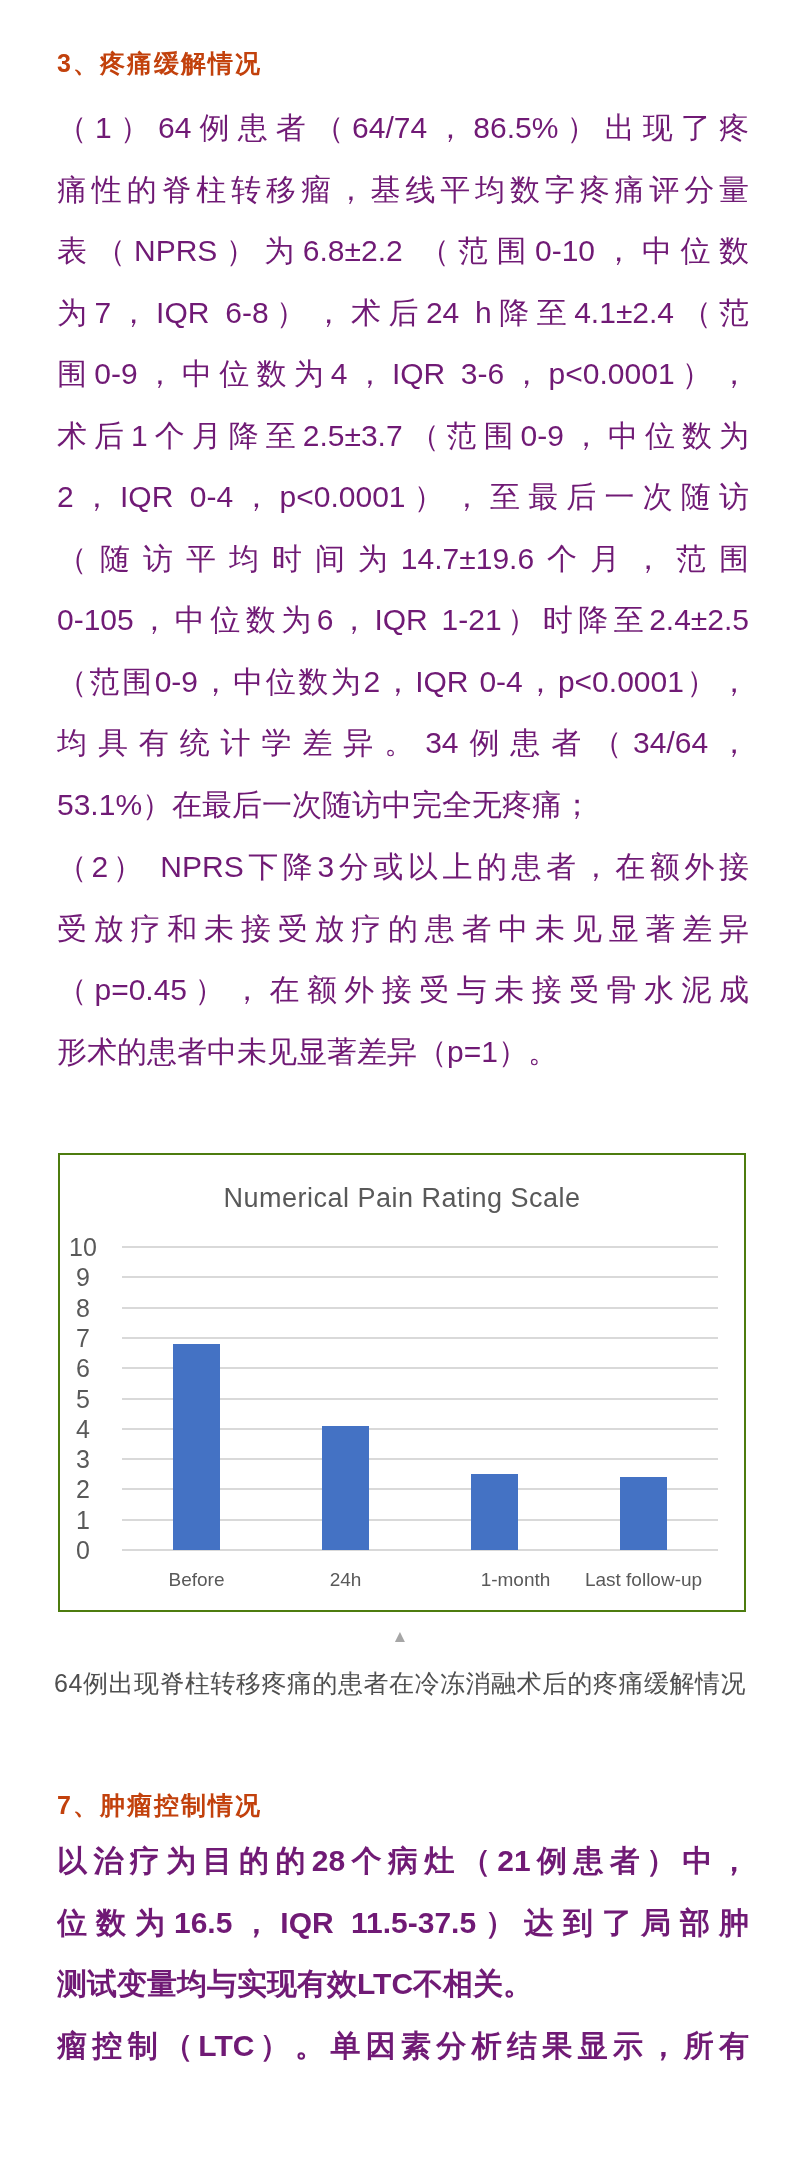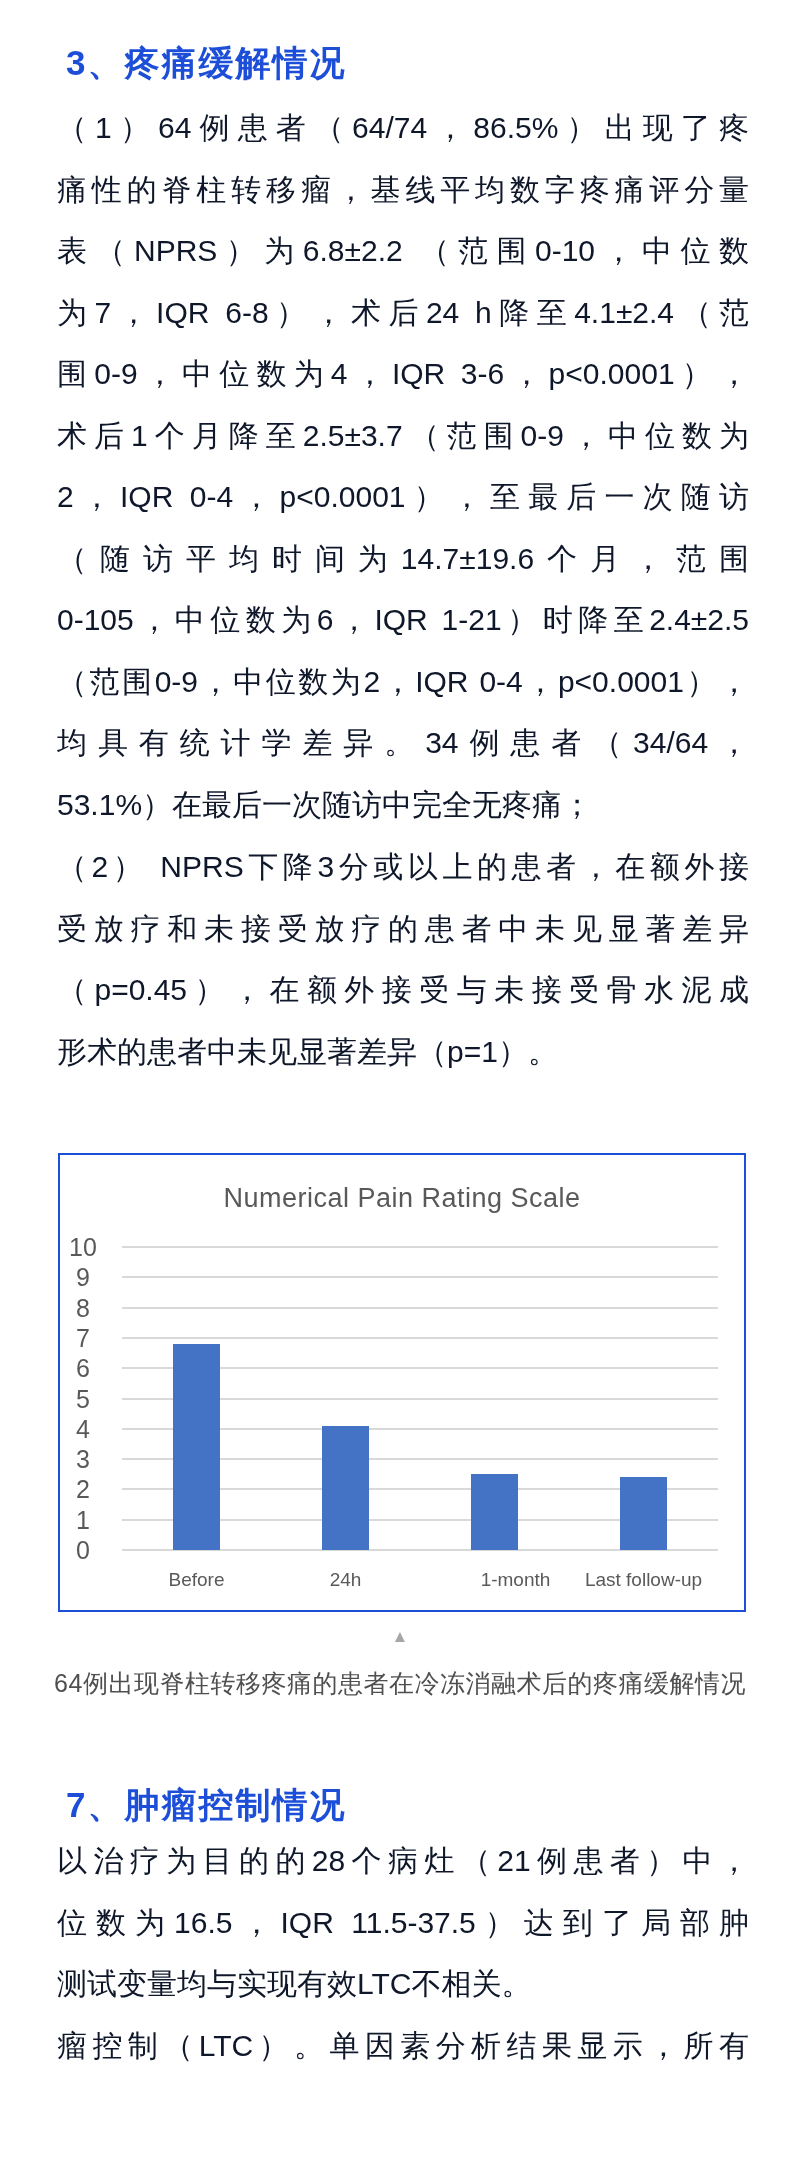"3、疼痛缓解情况" .h { color: #1d4ed8 -> #c2410c; font-size: 35px -> 25px; left: 66px -> 57px }
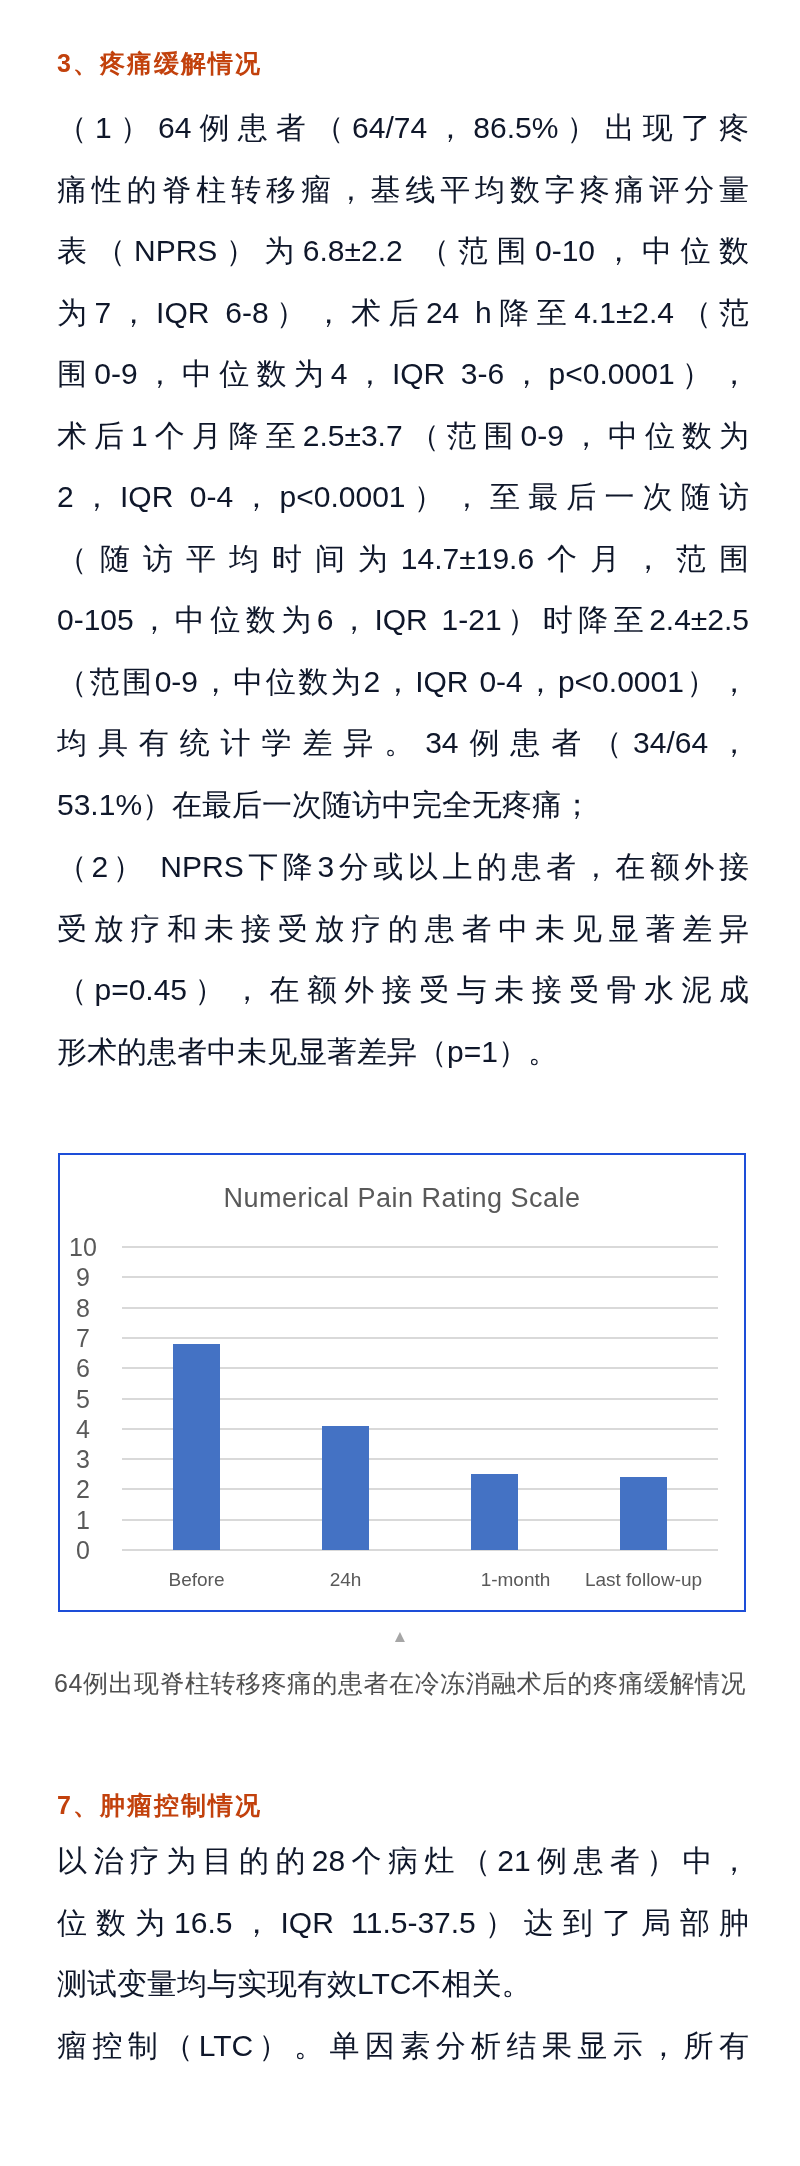"（1）64例患者（64/74，86.5%）出现了疼" .jl { color: #0f172a -> #701a75 }
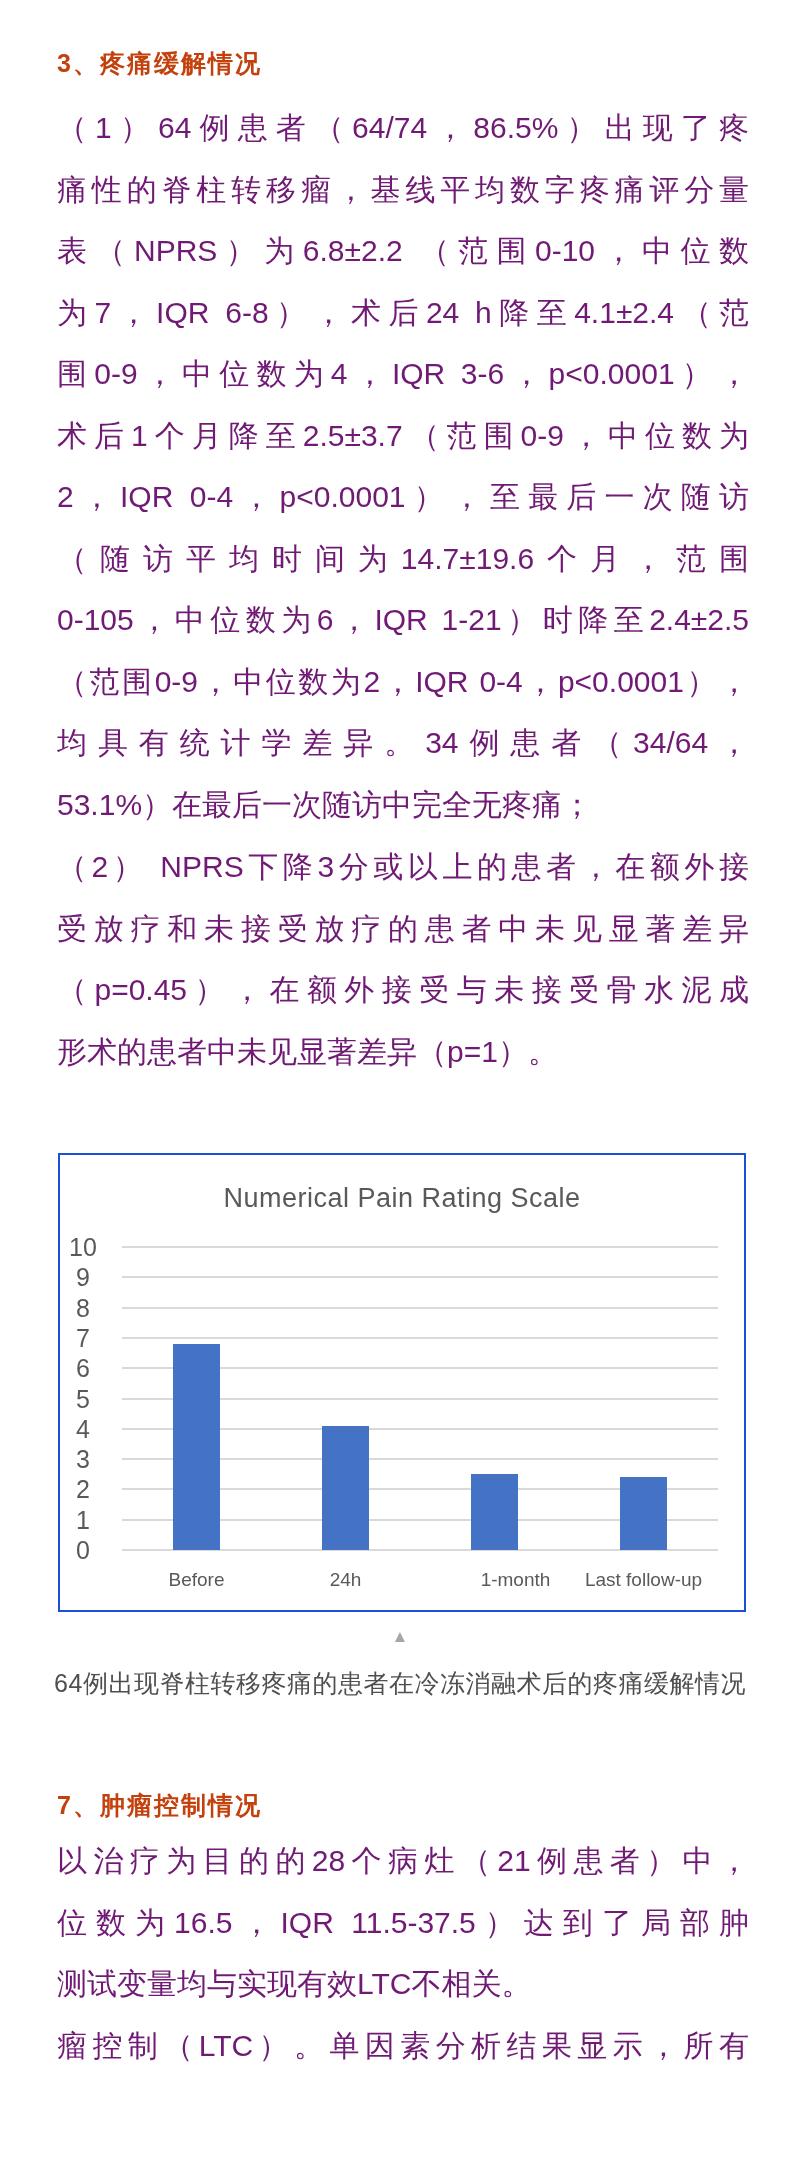"Numerical Pain Rating Scale" .chart-card { border: 2px solid #1d4ed8 -> 2px solid #4d7c0f }
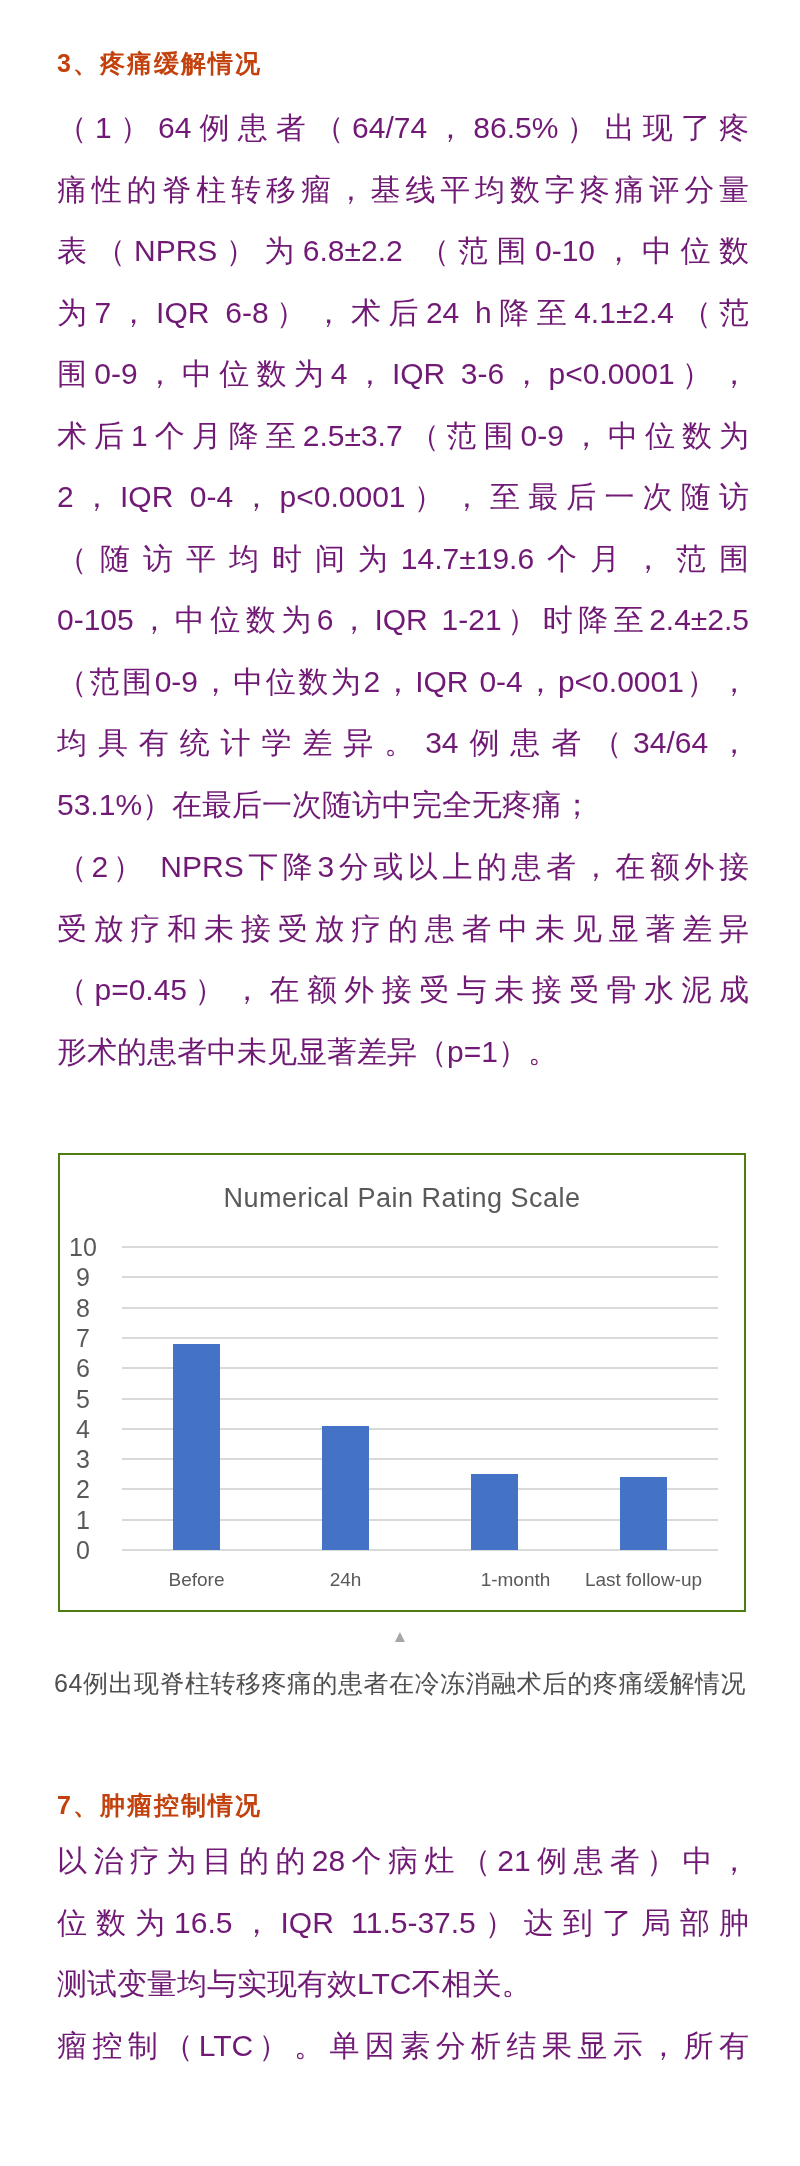"以治疗为目的的28个病灶（21例患者）中，" #p3 { font-weight: none -> bold }
